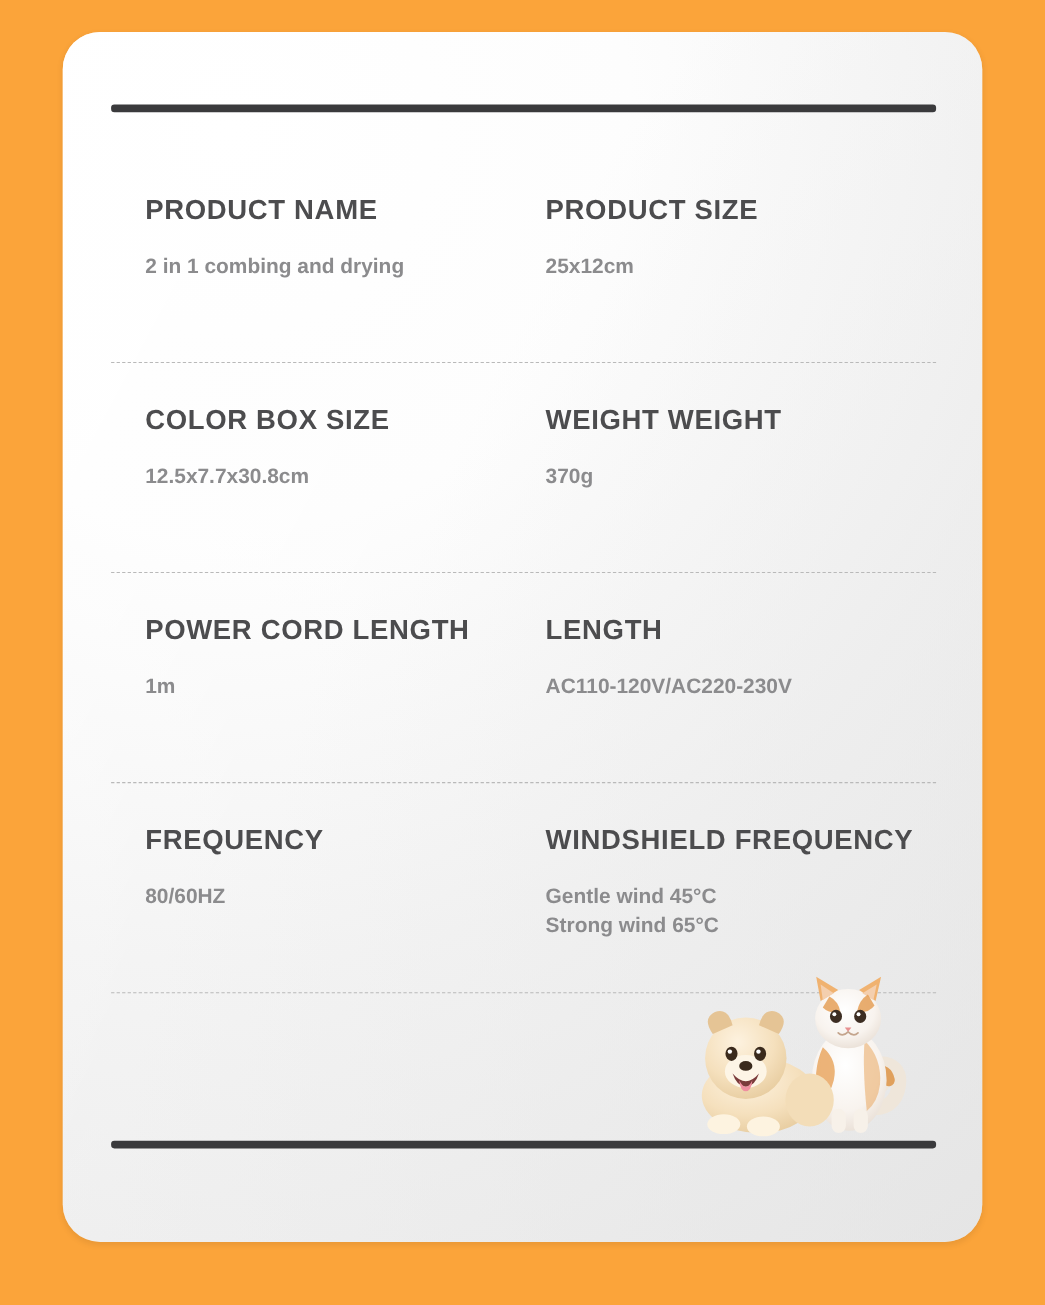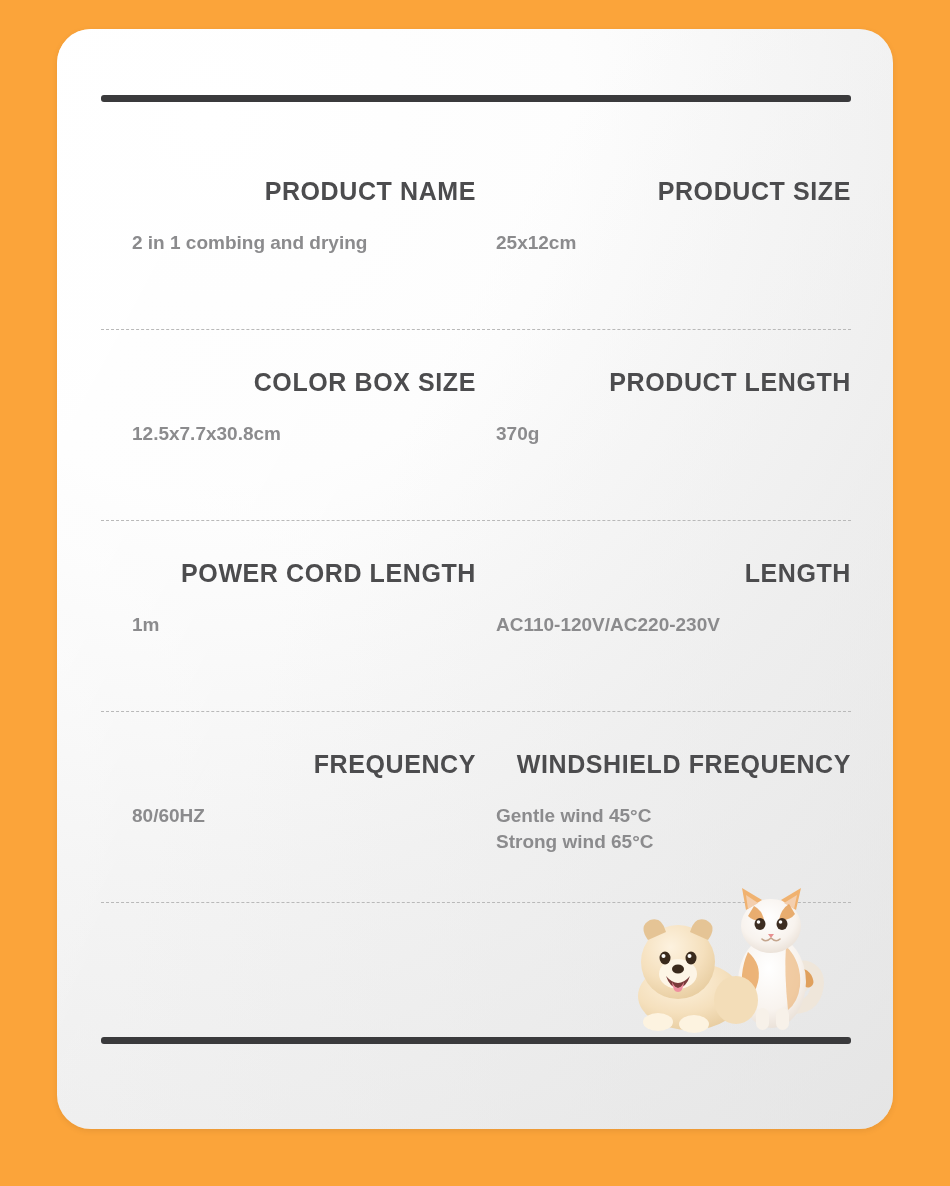"PRODUCT NAME" .spec-label { text-align: right -> none }
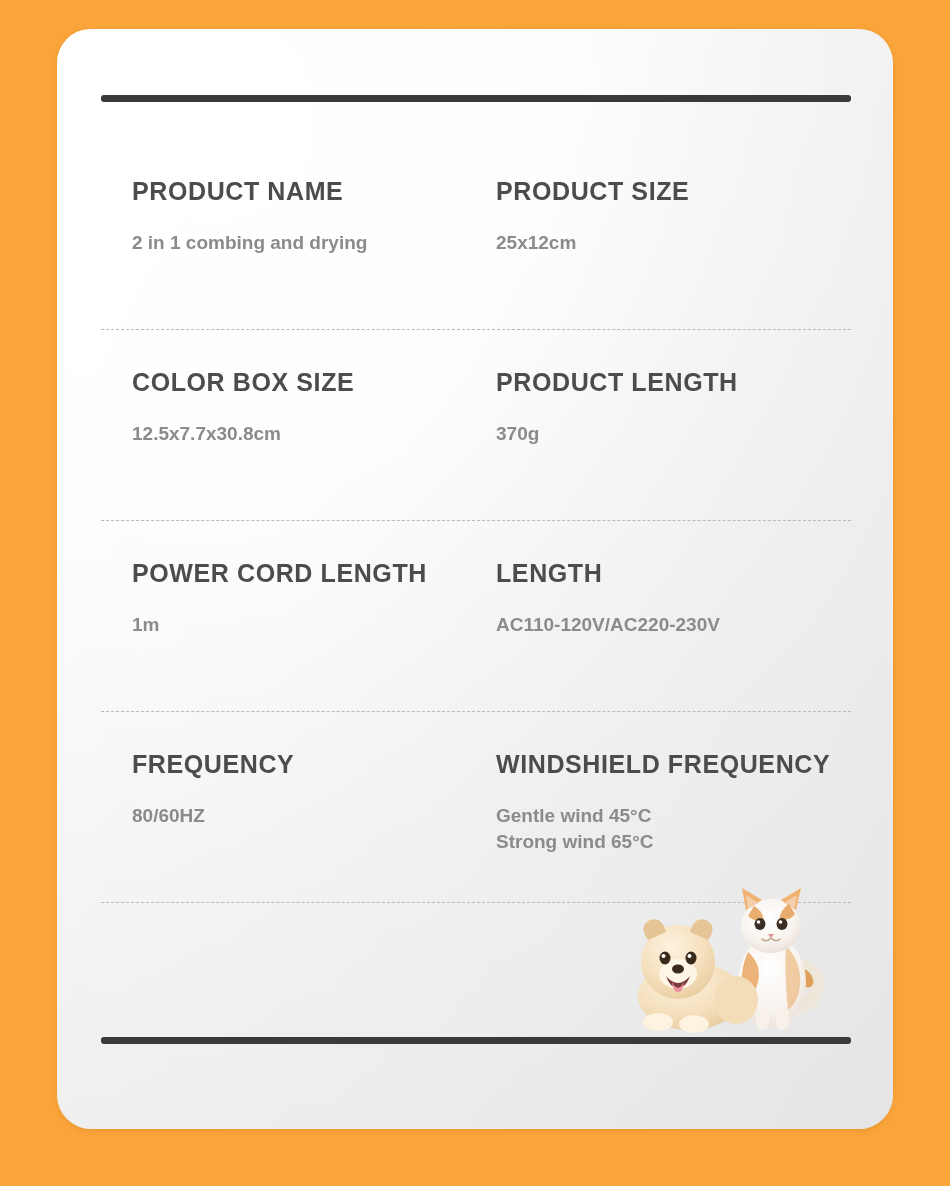"PRODUCT LENGTH" div.spec-label { text: PRODUCT LENGTH -> WEIGHT WEIGHT }
